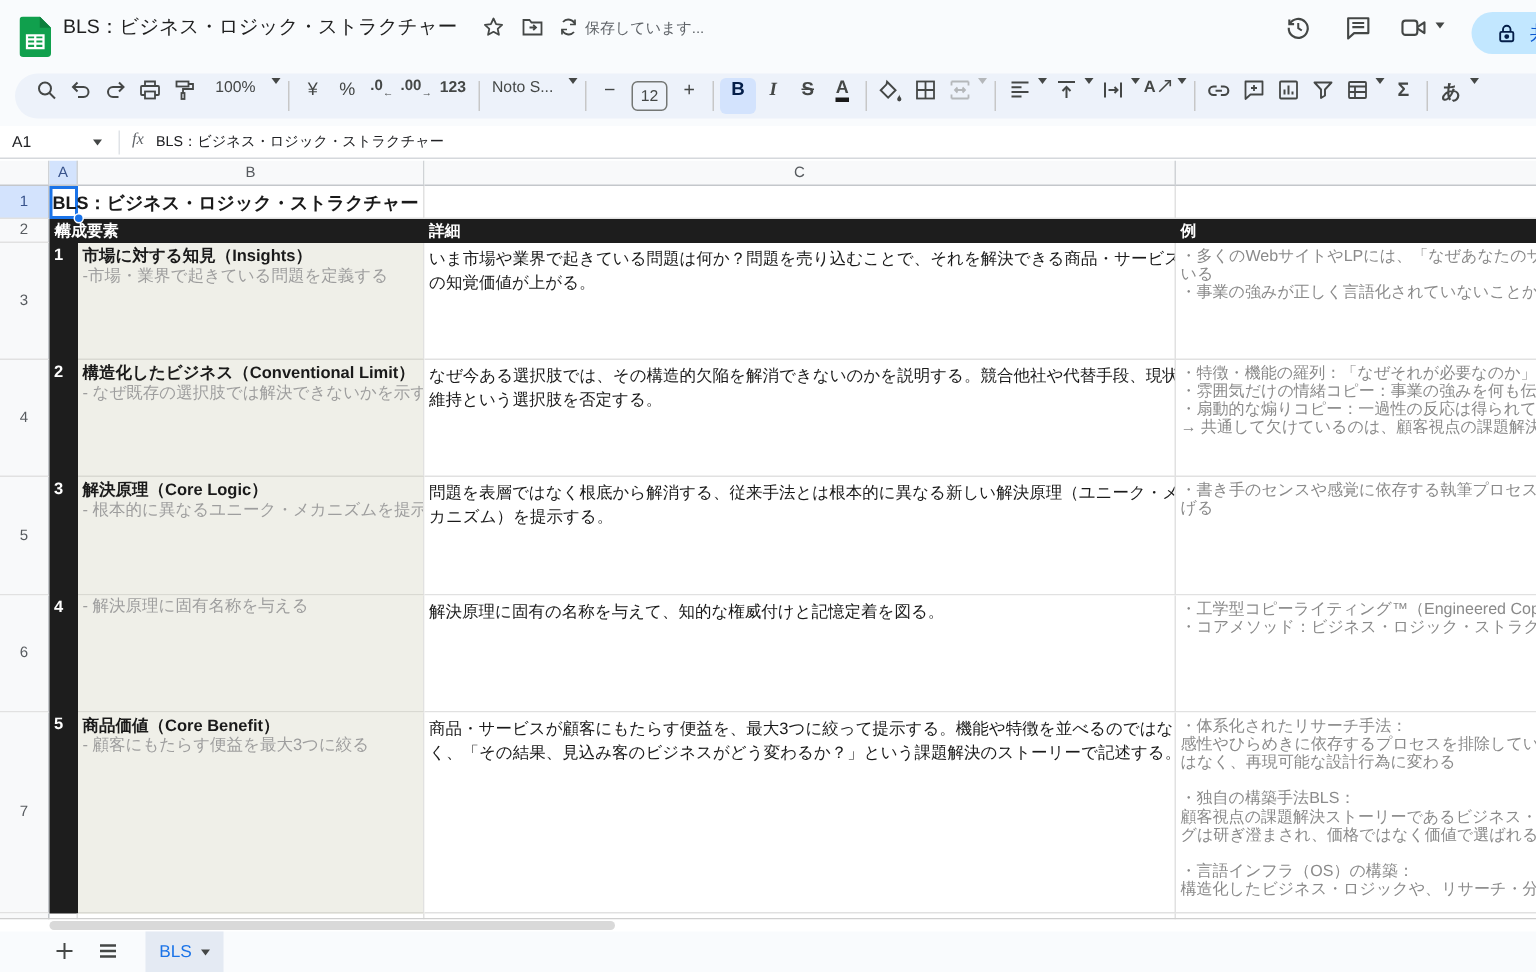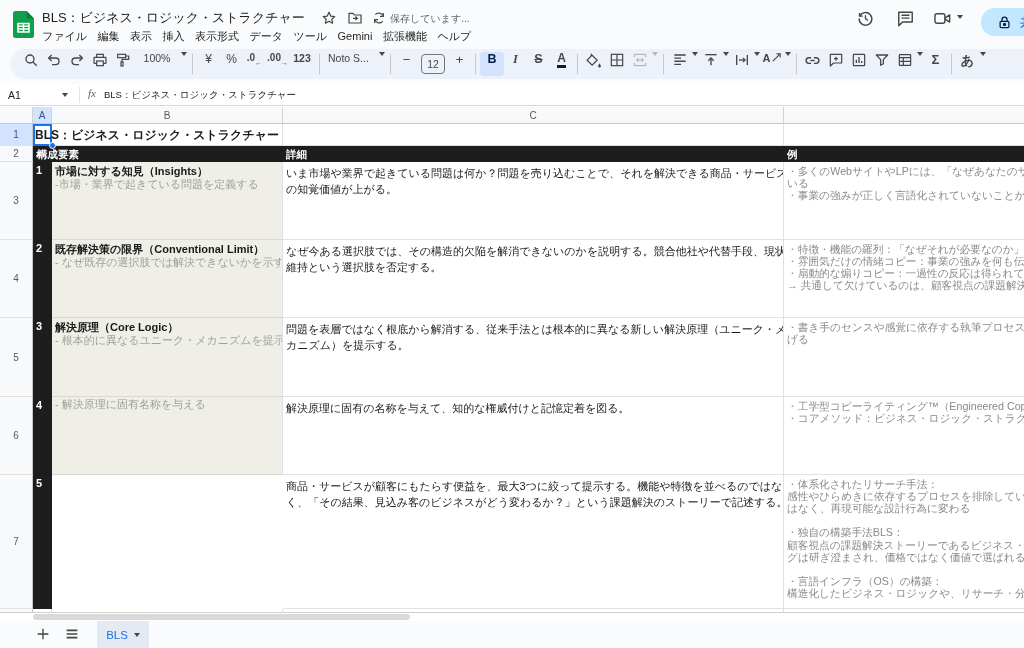"ファイル" div { html: <div> <span>ファイル</span> <span>編集</span> <span>表示</span> <span>挿入</span> <span>表示形式</span> <span>データ</span> <span>ツール</span> <span>Gemini</span> <span>拡張機能</span> <span>ヘルプ</span> </div> -> none }
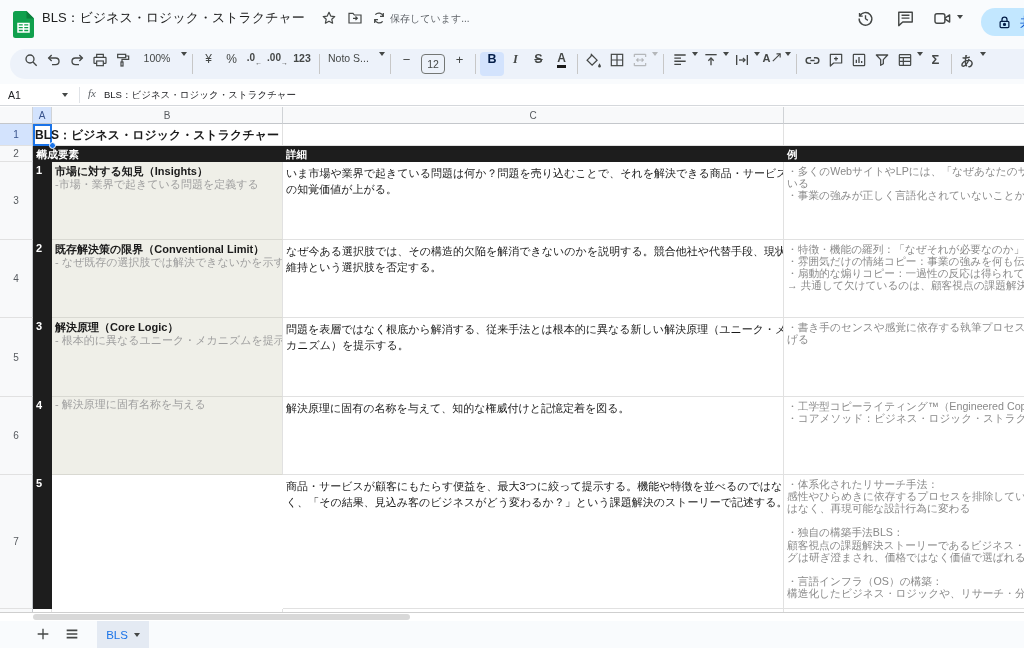"既存解決策の限界（Conventional Limit）" div.t { text: 既存解決策の限界 -> 構造化したビジネス }
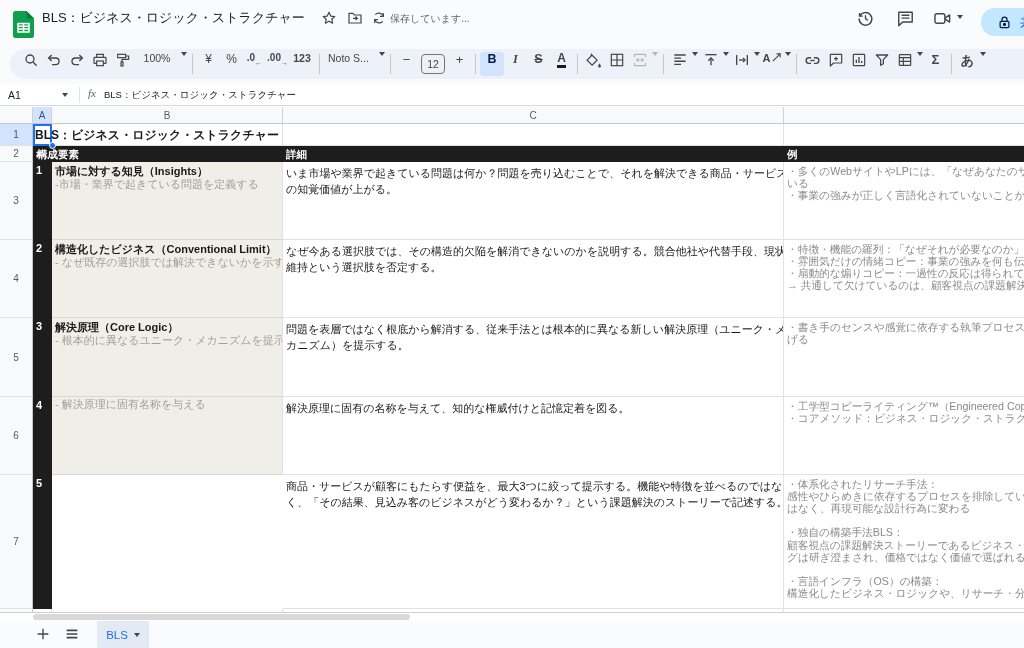"商品価値（Core Benefit）" div.bcell { html: none -> <div> <div>商品価値（Core Benefit）</div> <div>- 顧客にもたらす便益を最大3つに絞る</div> </div> }
